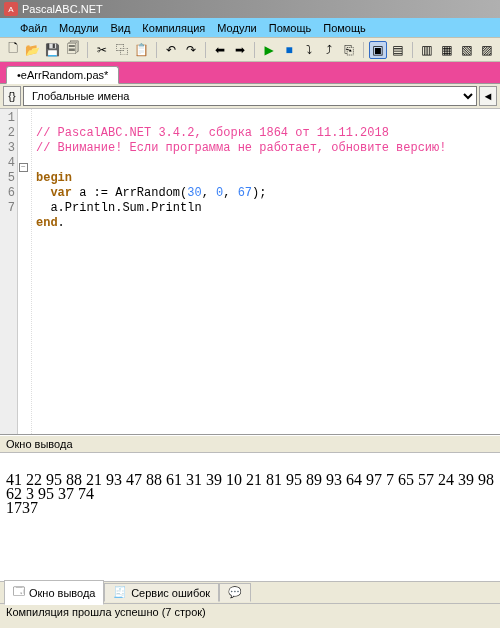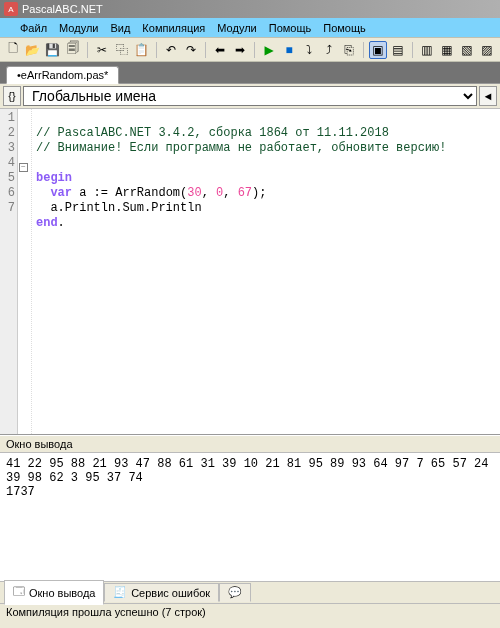"•eArrRandom.pas*" .tabbar { background: #737373 -> #ec4899 }
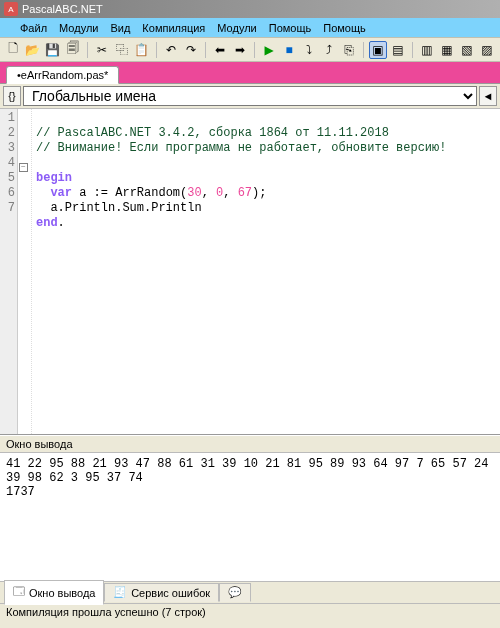"Глобальные имена" .combobar select { font-size: 14px -> 11px }
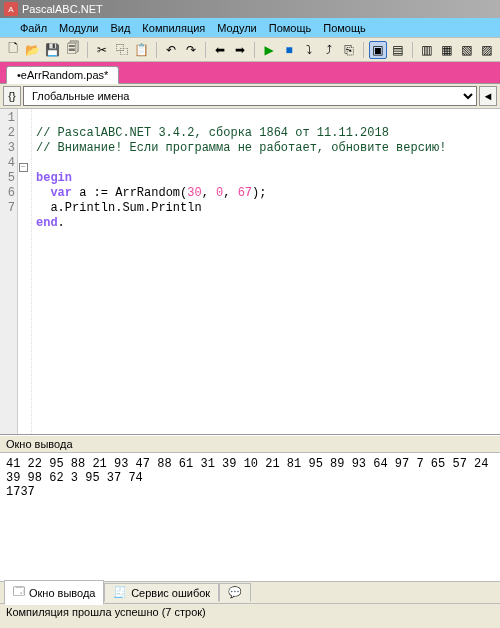"// PascalABC.NET 3.4.2, сборка 1864" .cmt { color: #14532d -> #ec4899 }
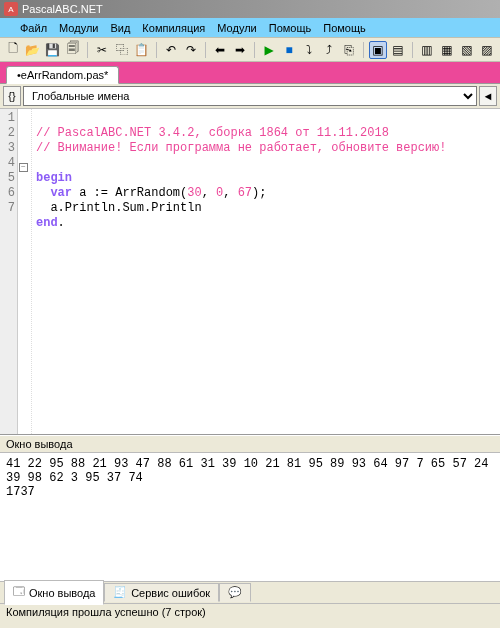"begin" .kw { color: #8b5cf6 -> #a16207 }
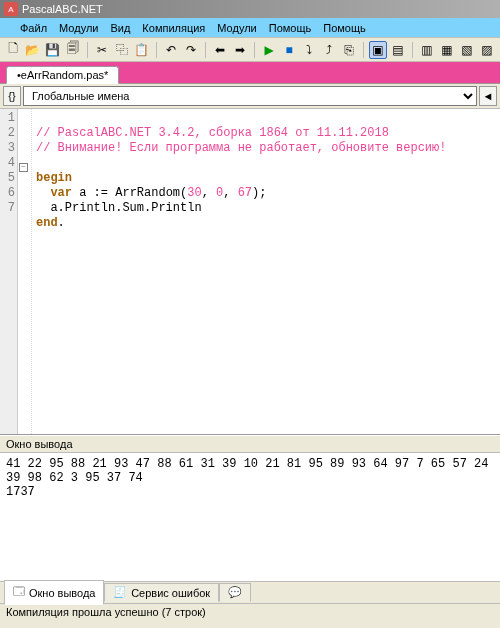"30" .num { color: #ec4899 -> #3b82f6 }
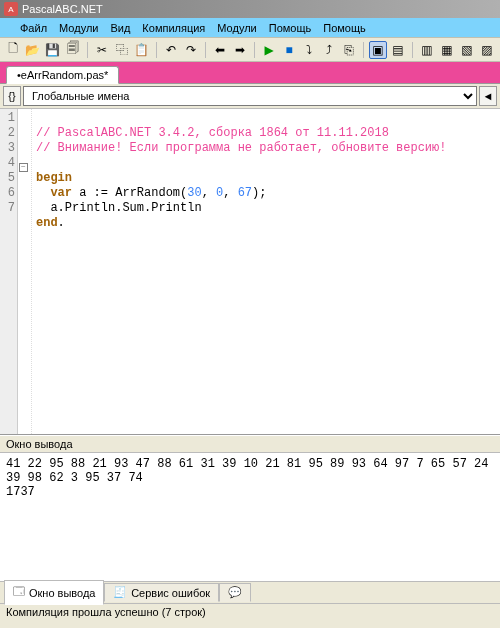"41 22 95 88 21" .output-body { font-family: Liberation Mono, monospace -> Liberation Serif, serif; font-size: 12px -> 16px; padding: 4px 6px -> 20px 6px }
